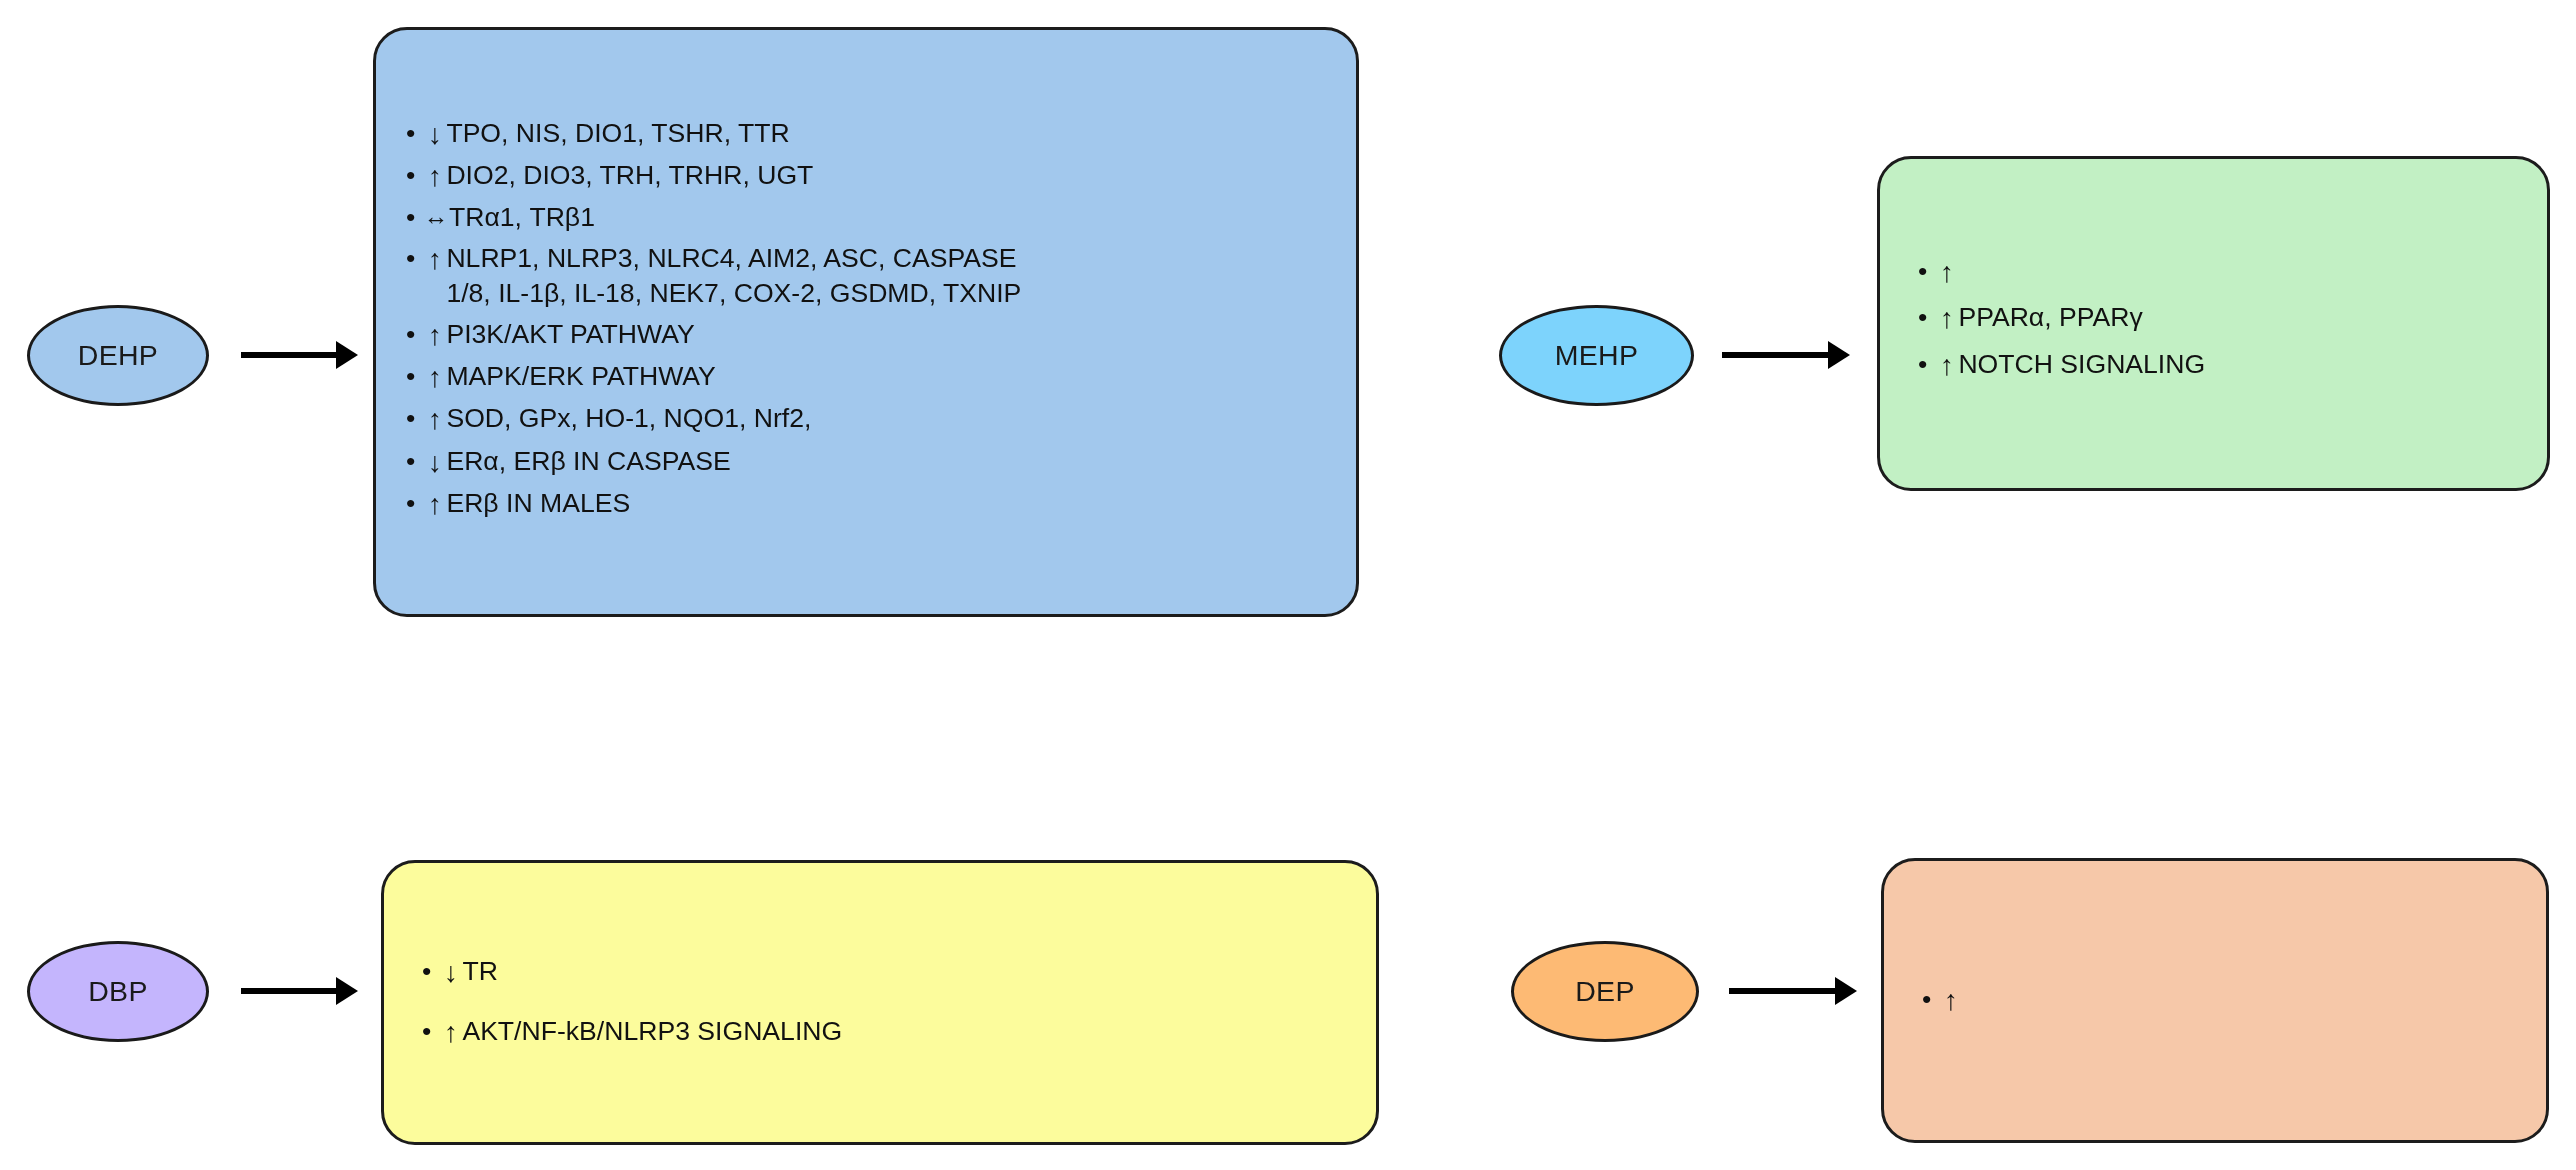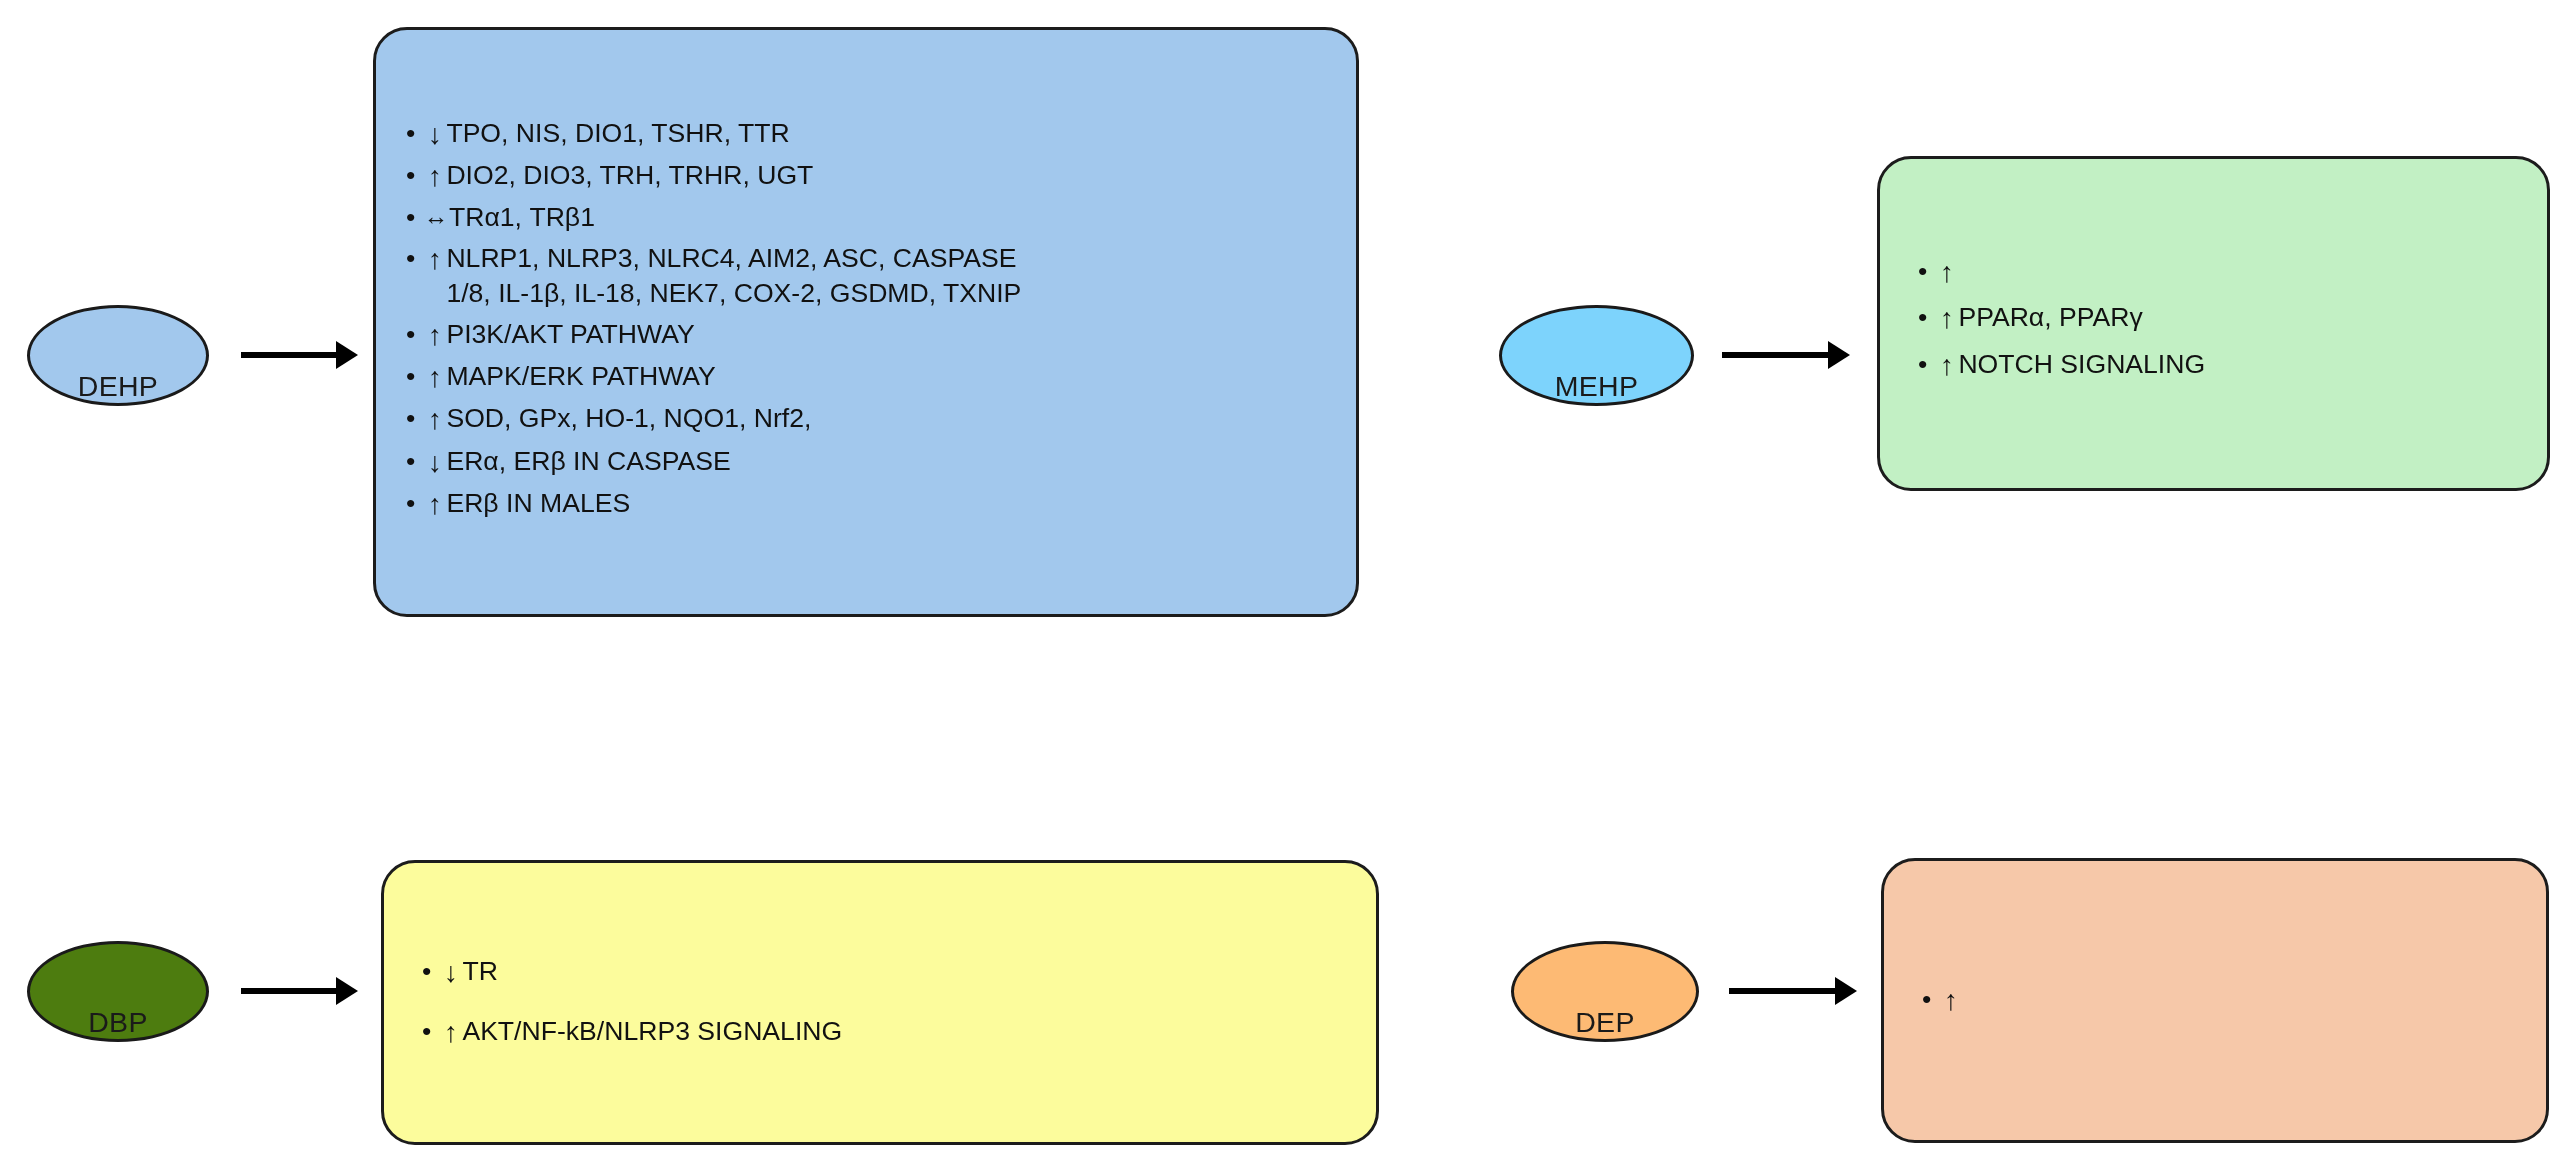"DEHP" .node { align-items: flex-end -> center }
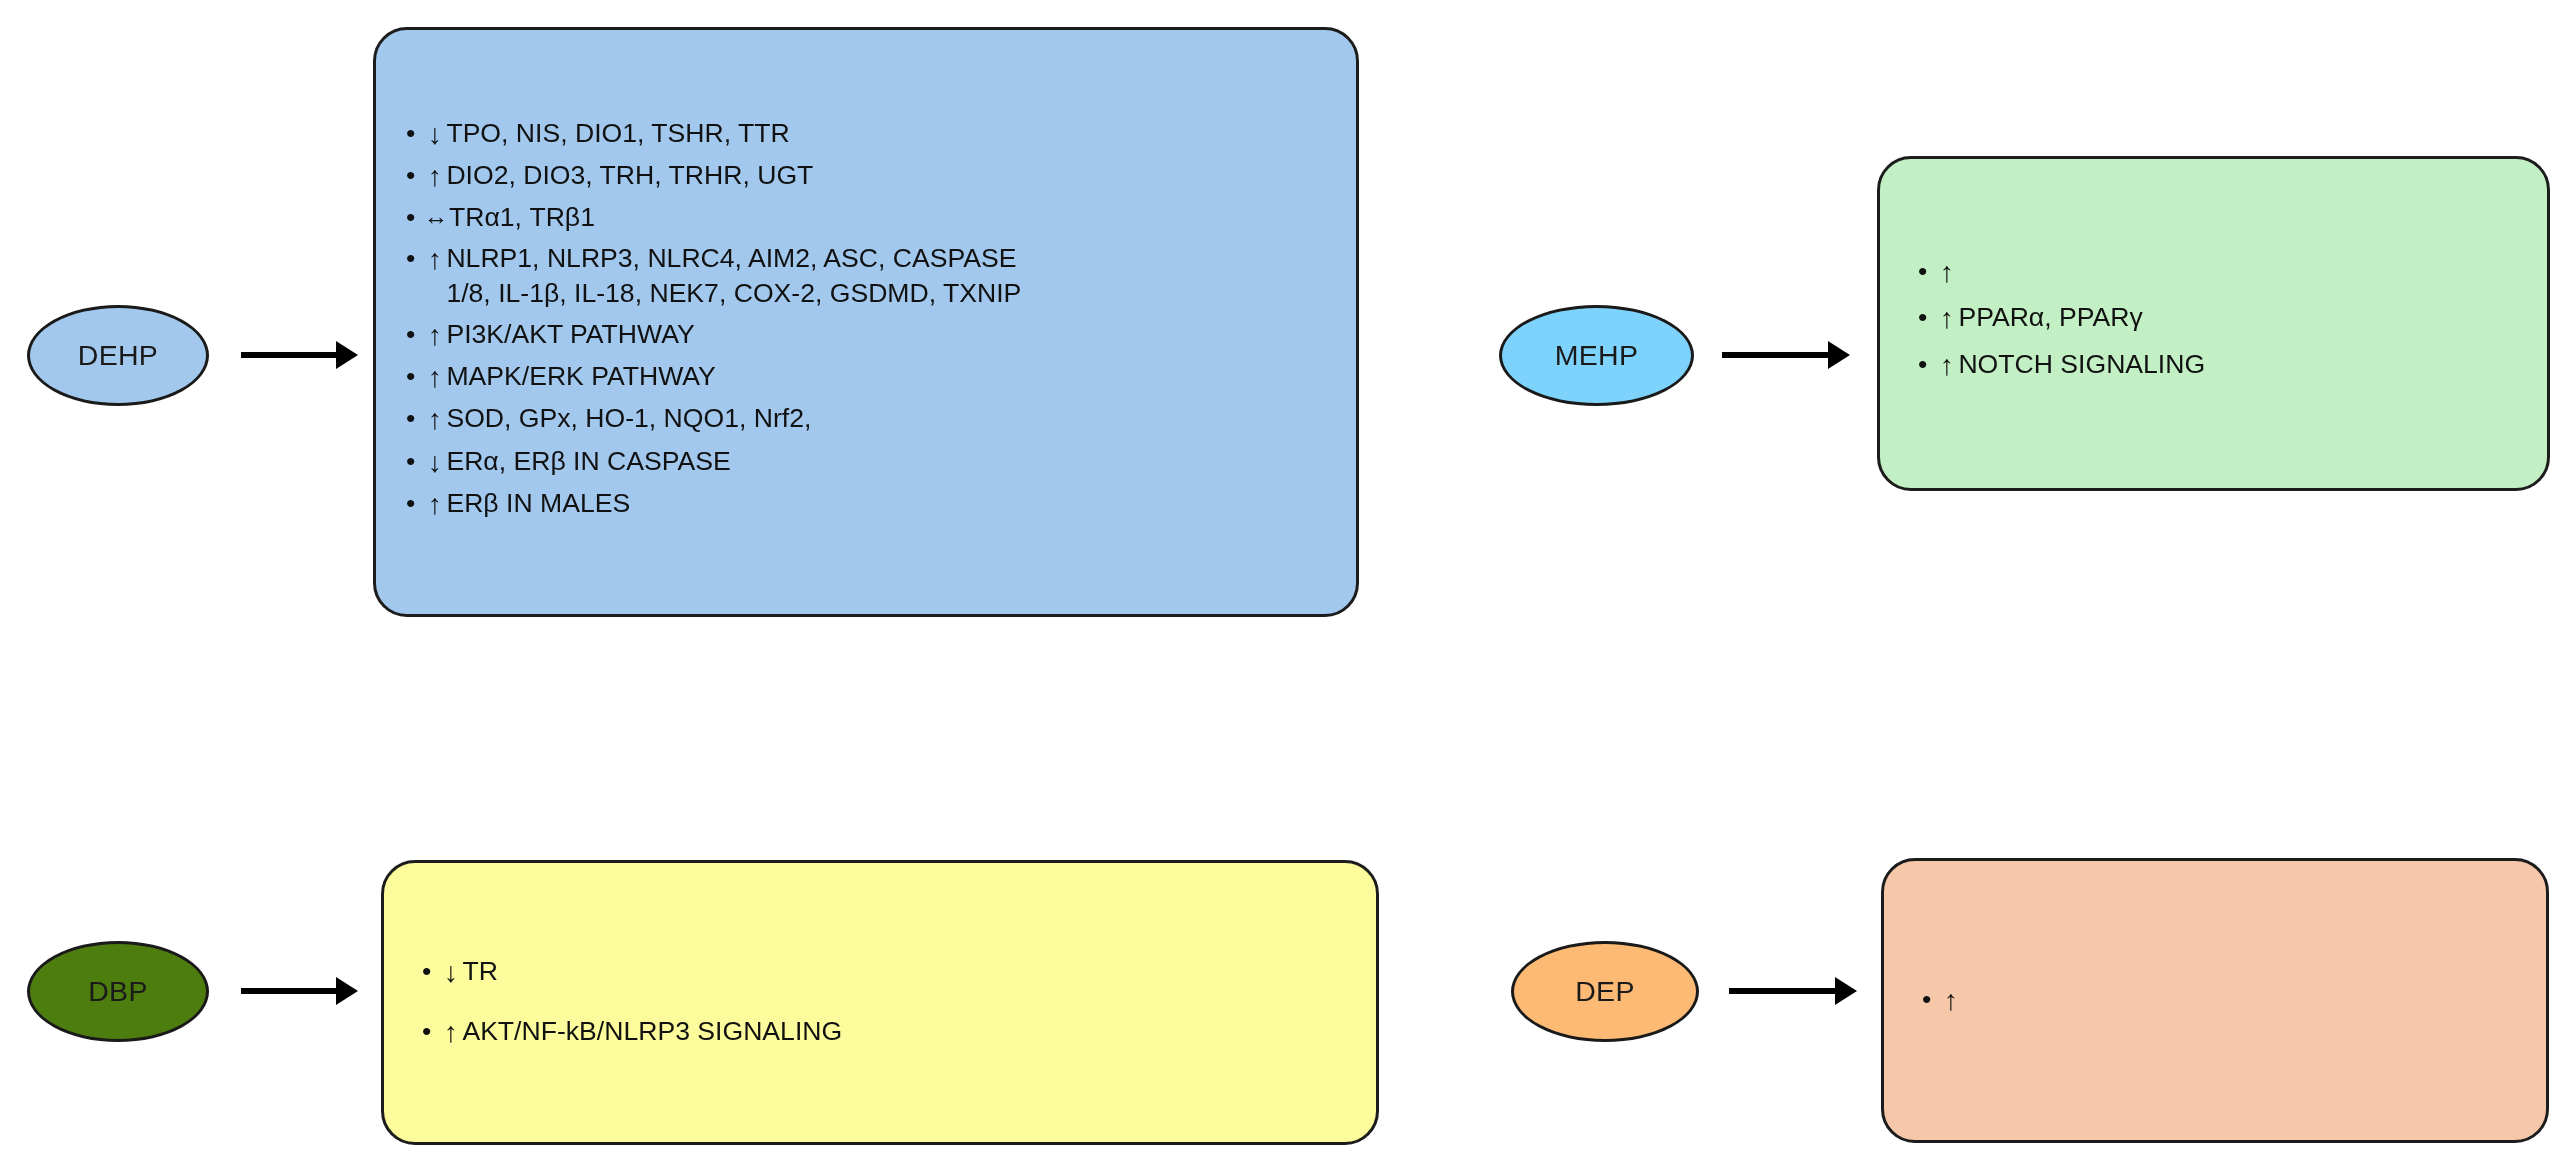"DBP" div.node { background: #4d7c0f -> #c4b5fd }
